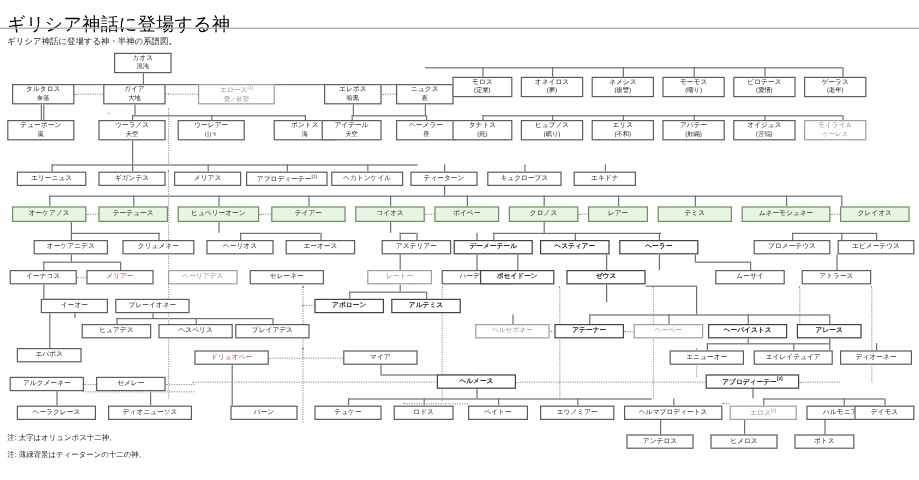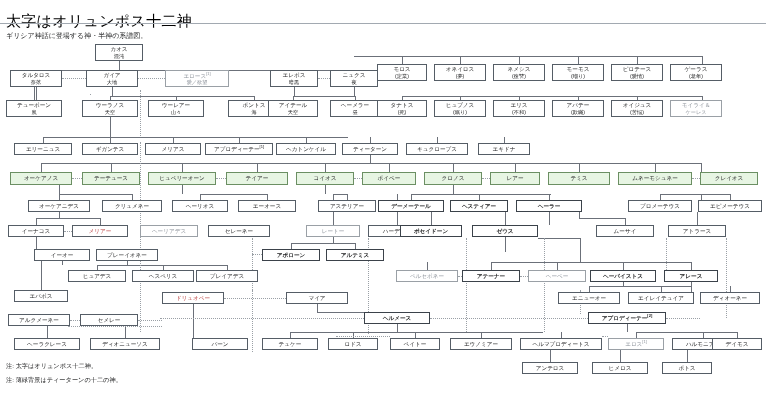"太字はオリュンポス十二神" h1 { text: 太字はオリュンポス十二 -> ギリシア神話に登場する }
